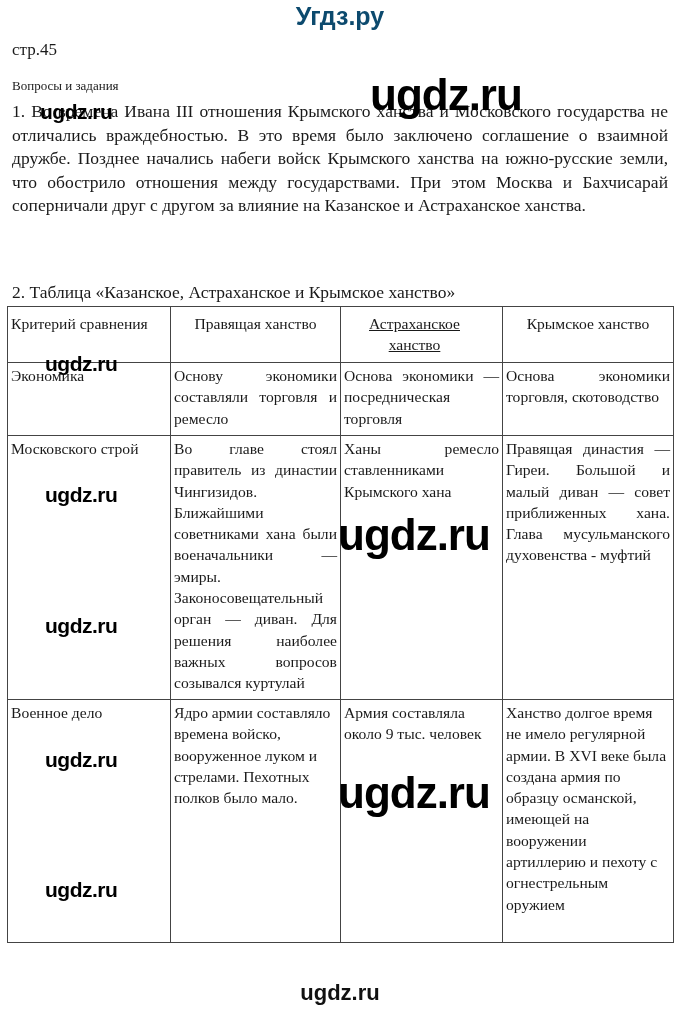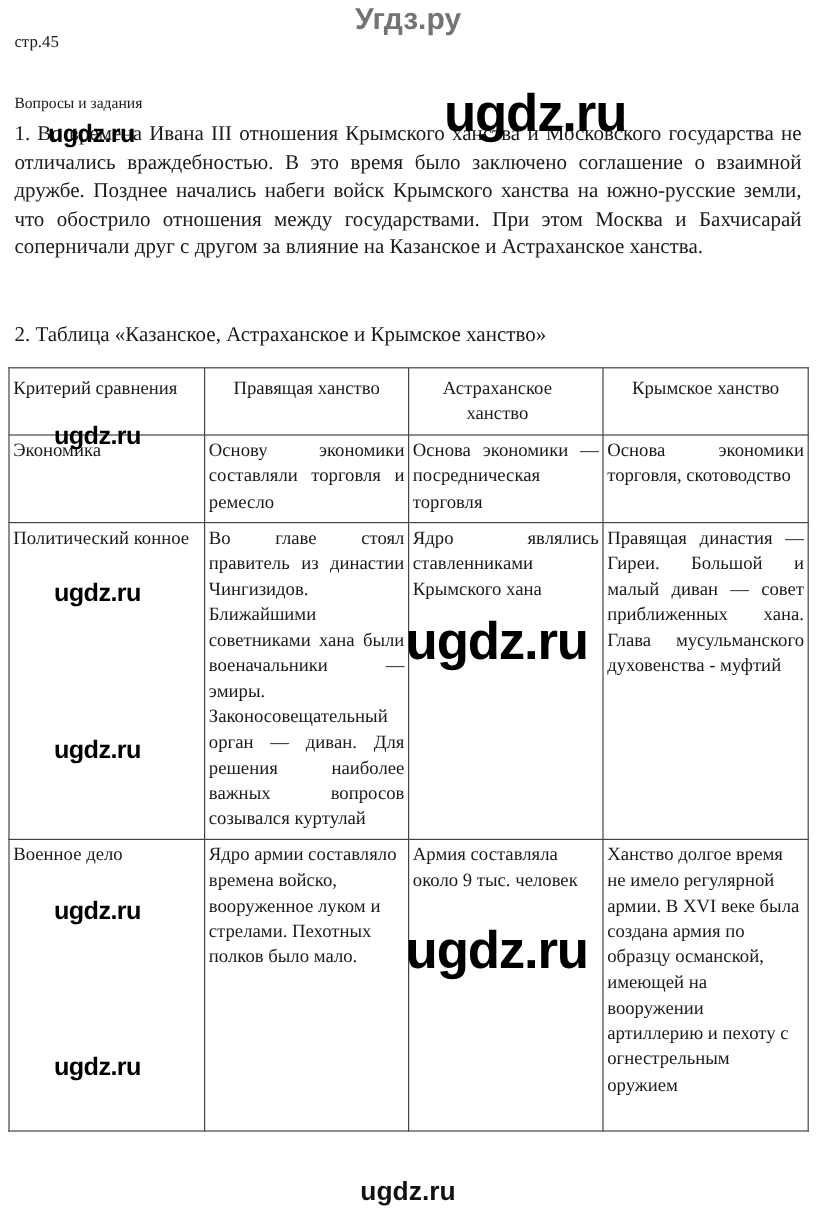"Угдз.ру" .site-title { color: #737373 -> #0c4a6e }
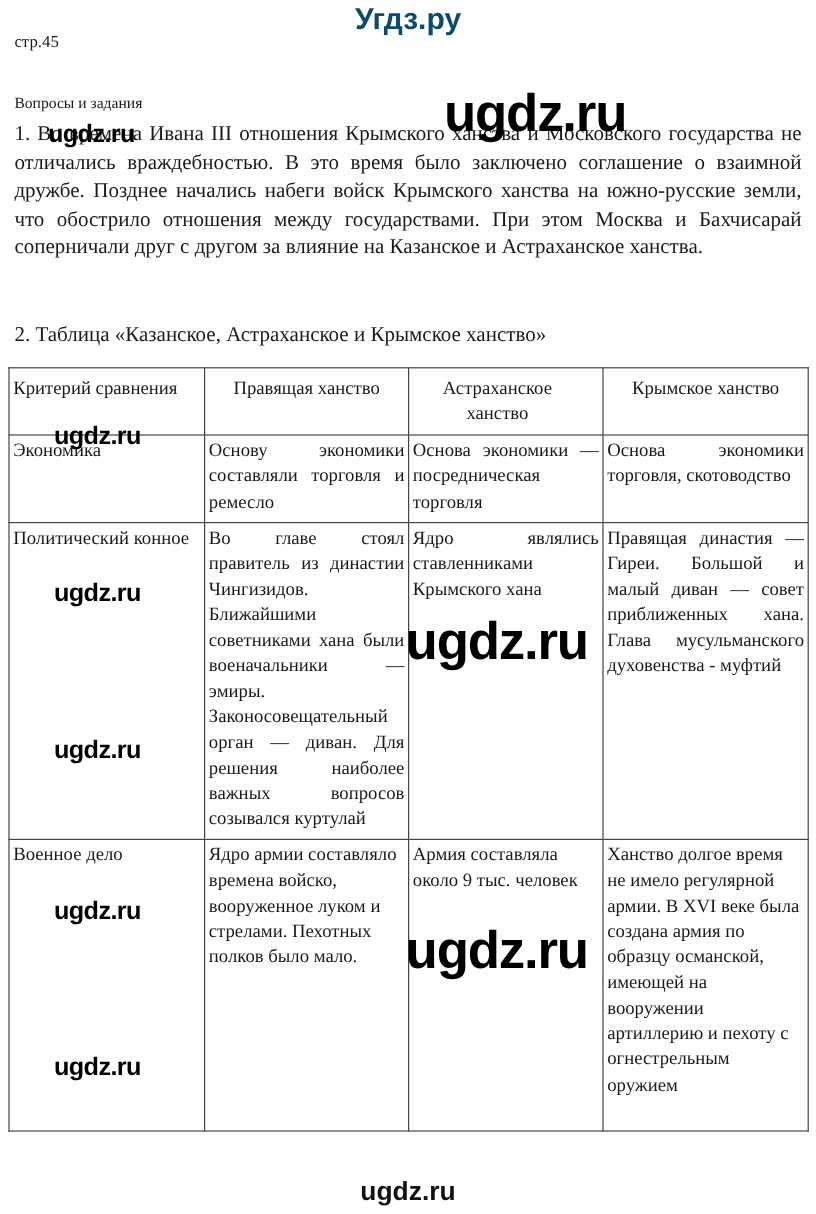"стр.45" .page-ref { font-size: 14px -> 17px; top: 28px -> 40px }
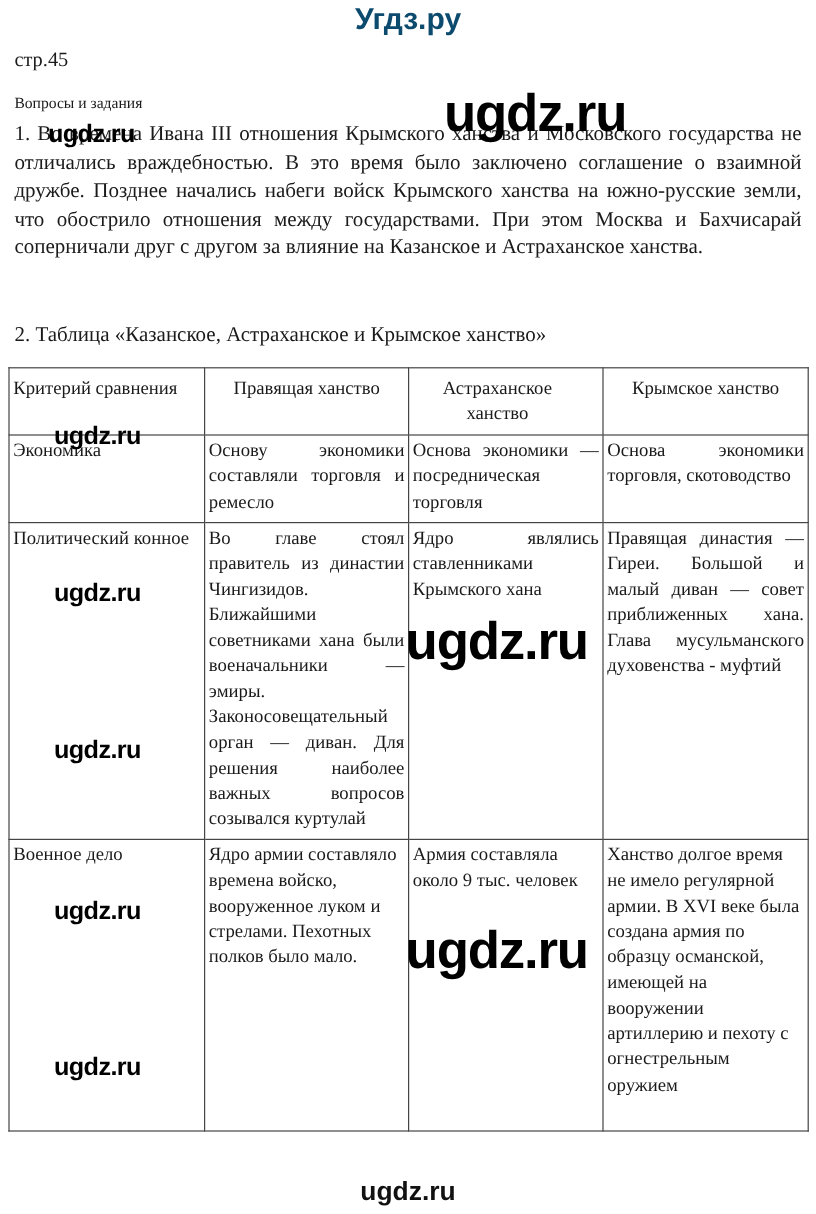"2. Таблица «Казанское, Астраханское и" .table-title { top: 268px -> 282px }
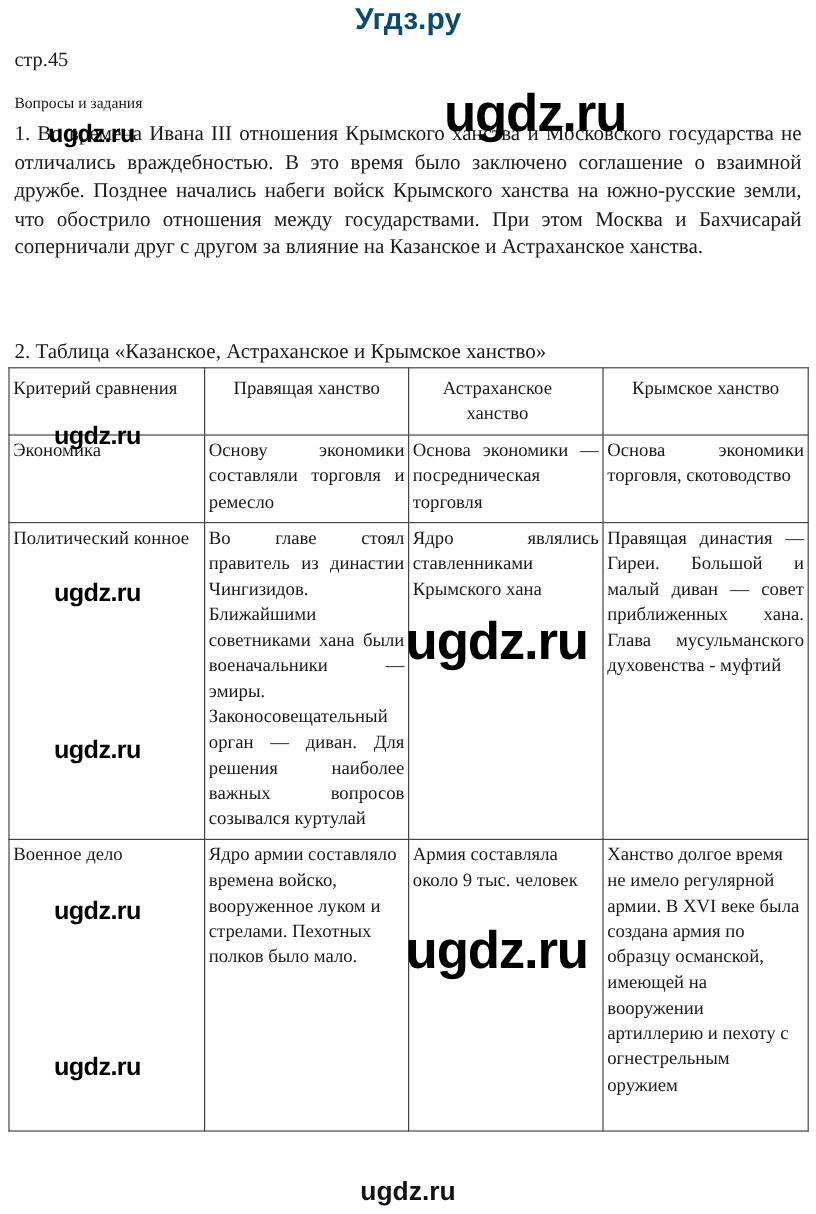"Астраханское ханство" th { text-decoration: none -> underline }
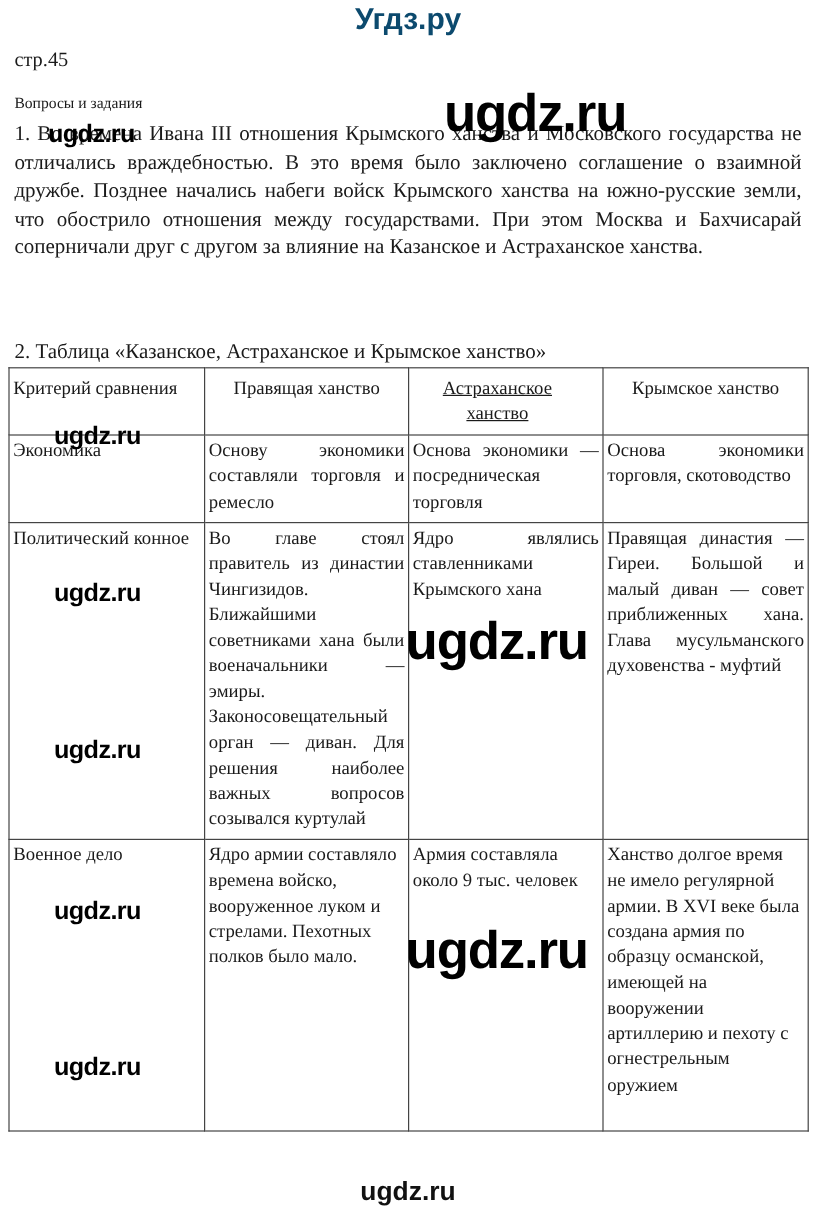"Политический конное" td.l { text: Политический конное -> Московского строй }
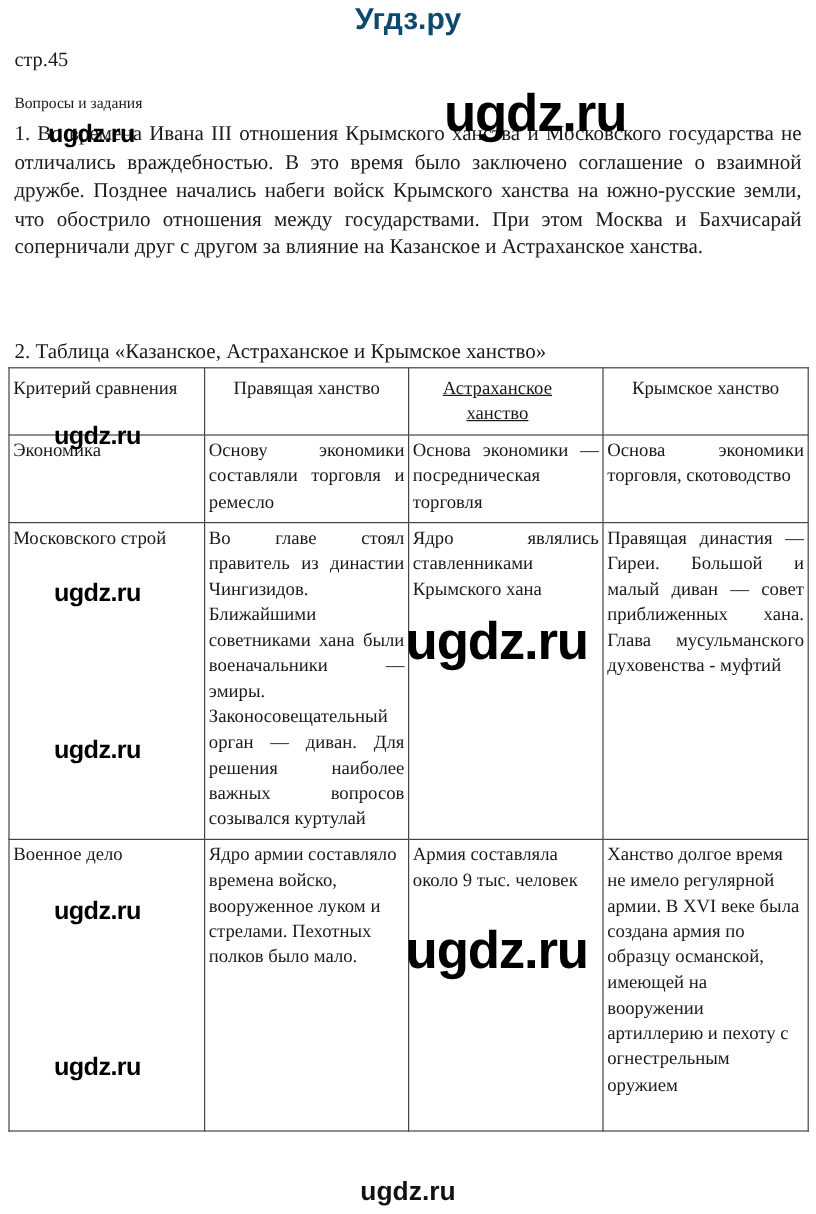"Ядро являлись ставленниками Крымского" td.j { text: Ядро являлись -> Ханы ремесло }
